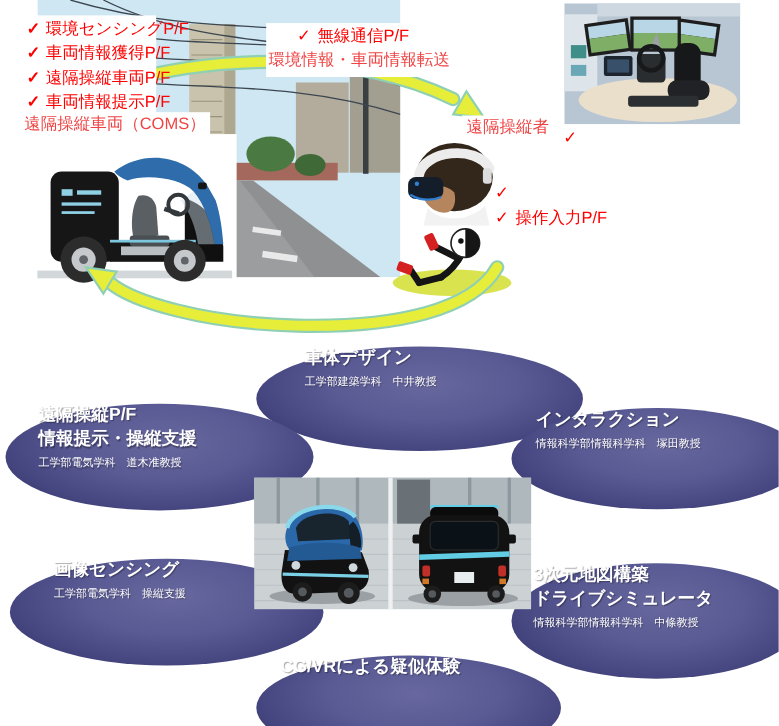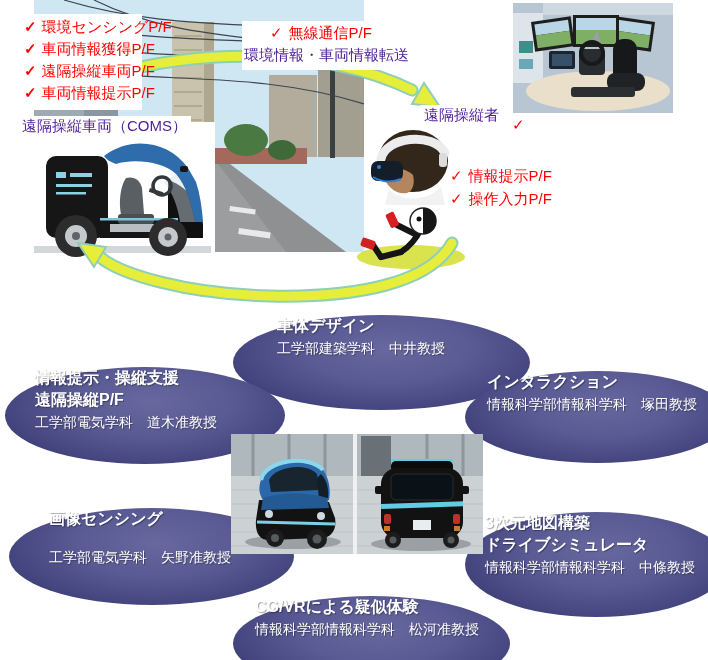"環境情報・車両情報転送" .blacklabel { color: #4c1d95 -> #ef4444 }
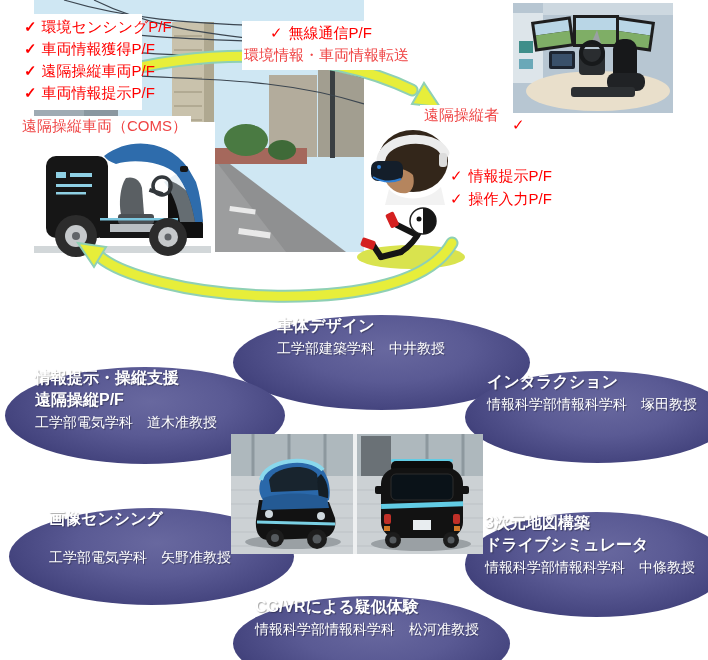"遠隔操縦車両（COMS）" div.abs { top: 116px -> 102px }
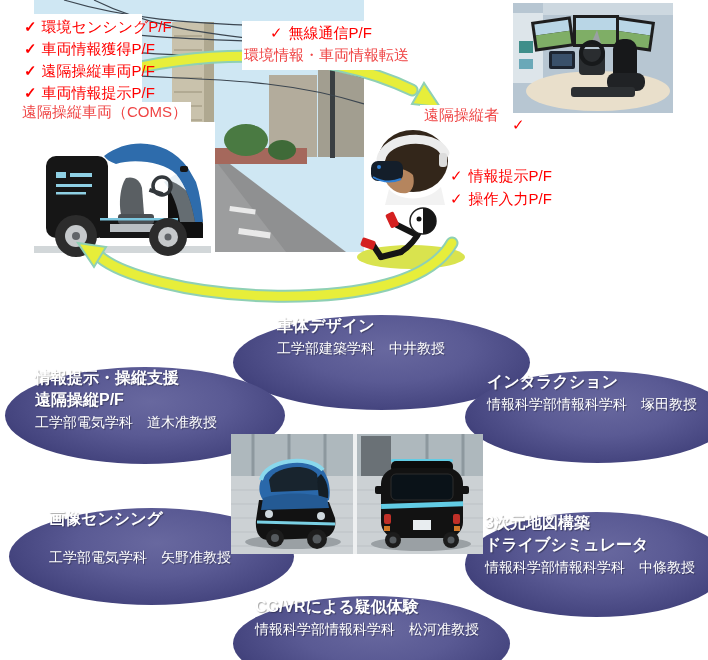"情報提示P/F" span { html: <span>情報提示P/F</span> -> none }
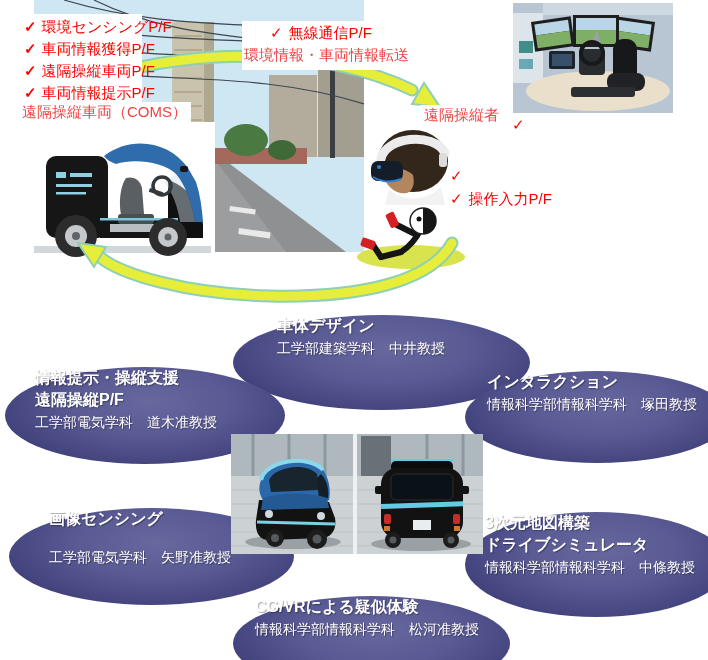"工学部建築学科 中井教授" .ellipse .aff { font-size: 14px -> 10px }
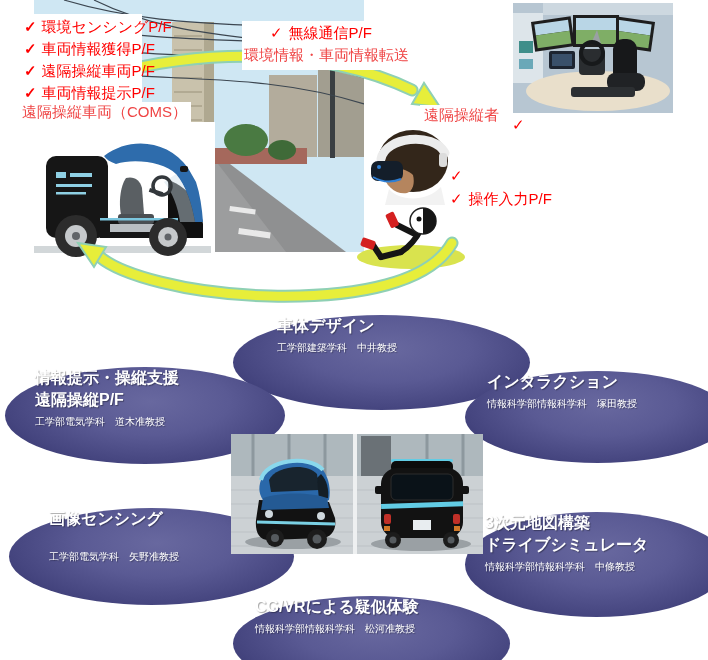"情報提示・操縦支援" div.t1 { order: before "遠隔操縦P/F" -> after "遠隔操縦P/F" }
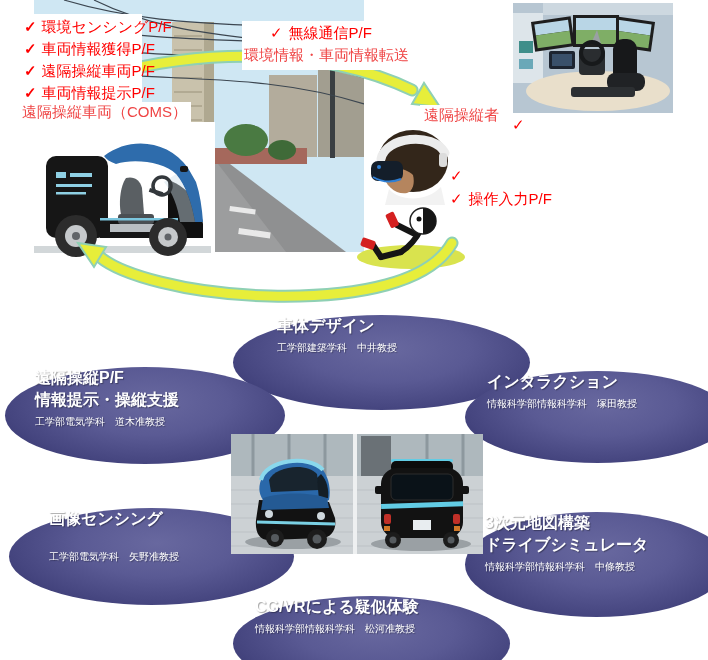"画像センシング" div.ellipse { gap: 16px -> none }
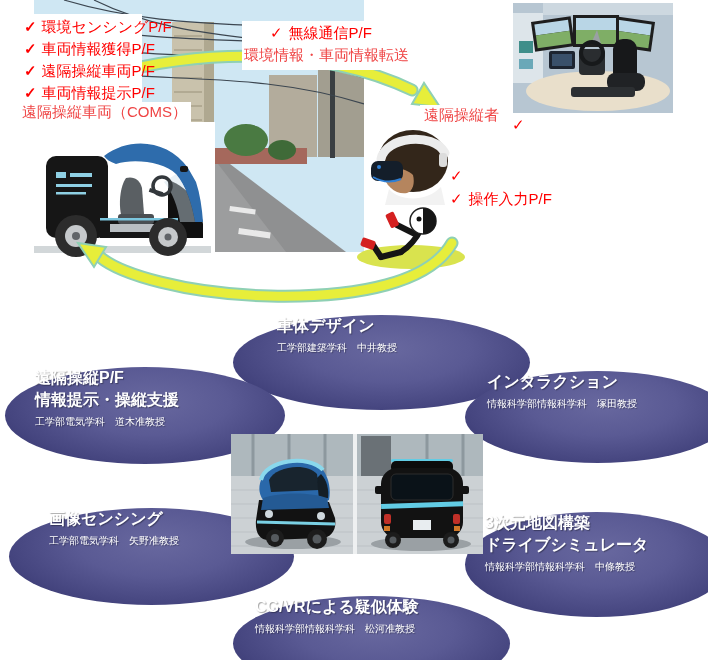"工学部電気学科 矢野准教授" div.aff { text: 矢野准教授 -> 操縦支援 }
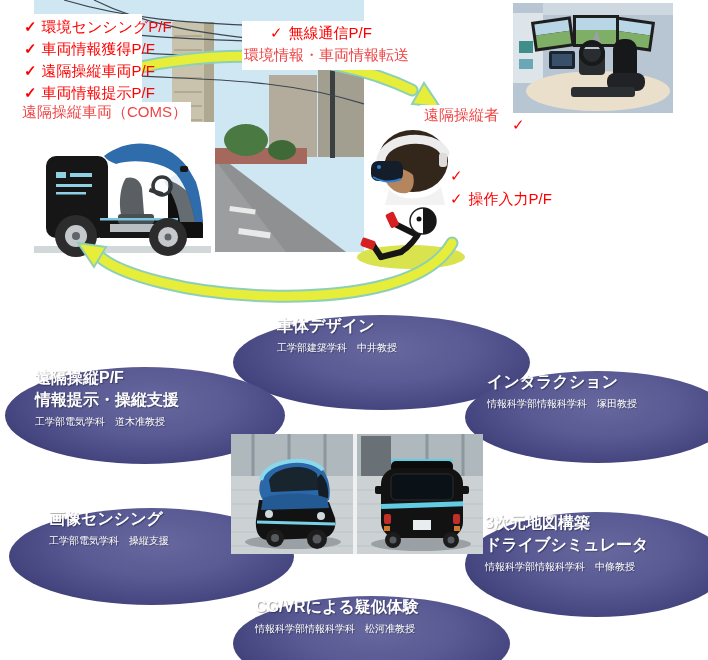"情報科学部情報科学科 松河准教授" div.aff { html: <div>情報科学部情報科学科 松河准教授</div> -> none }
